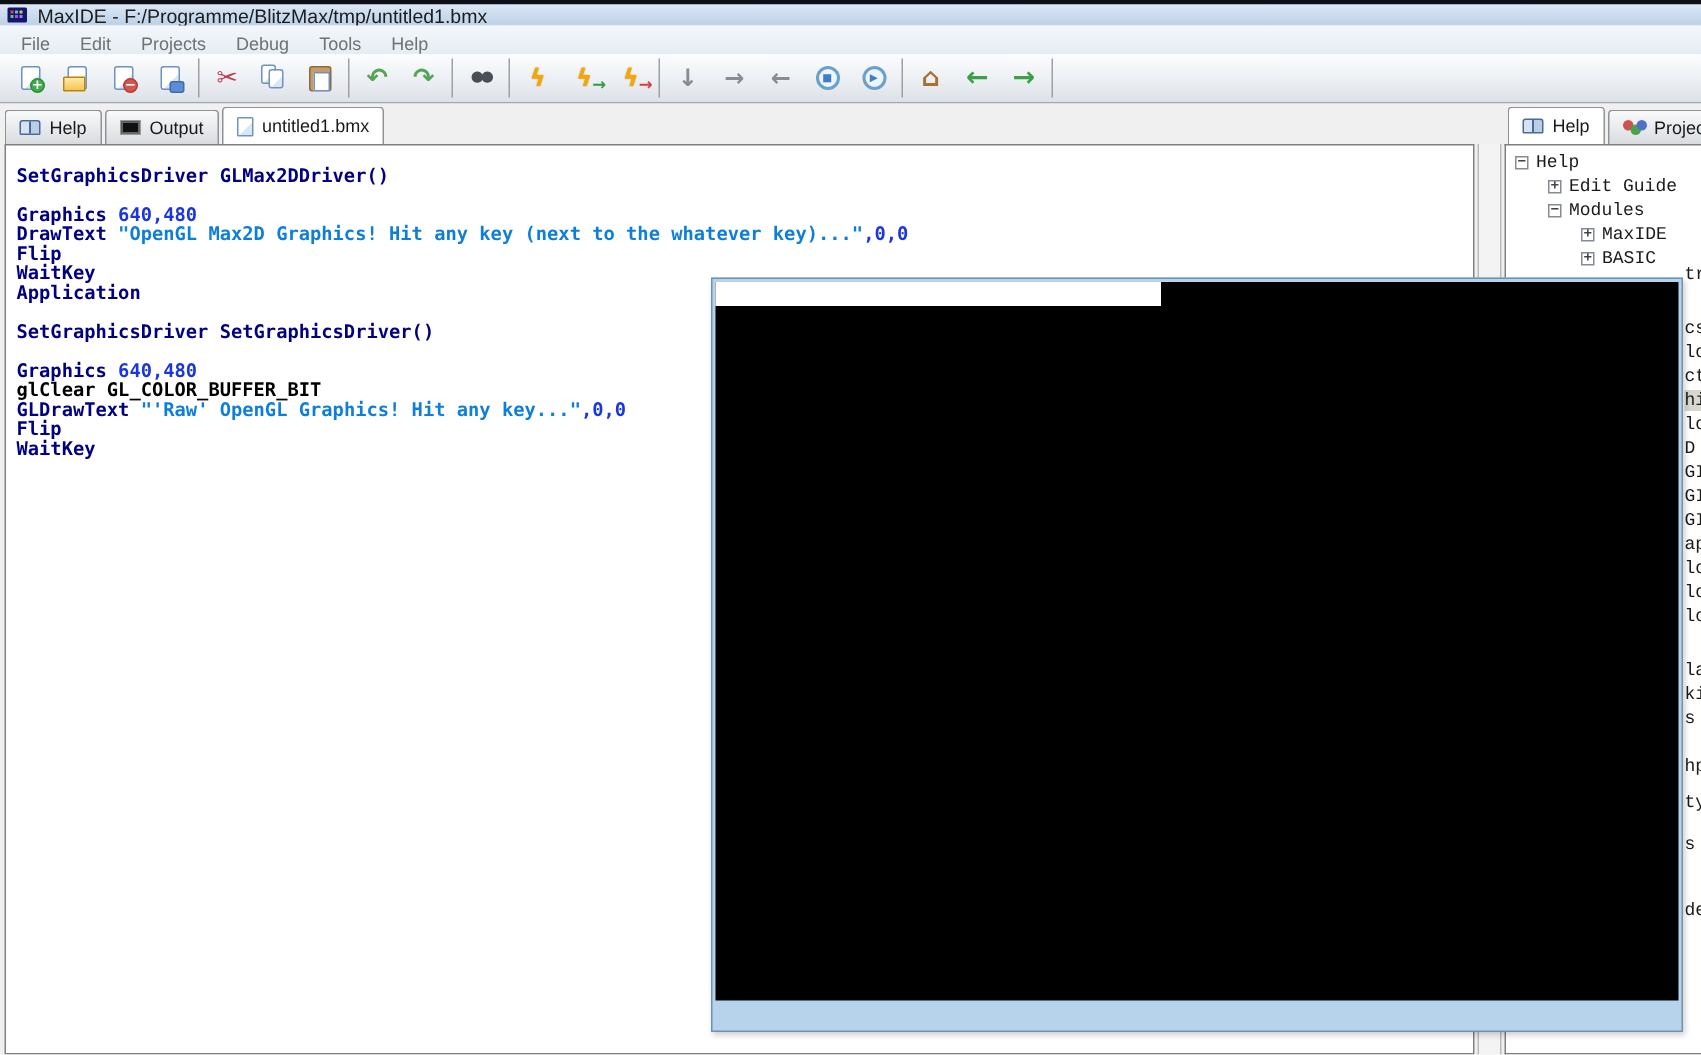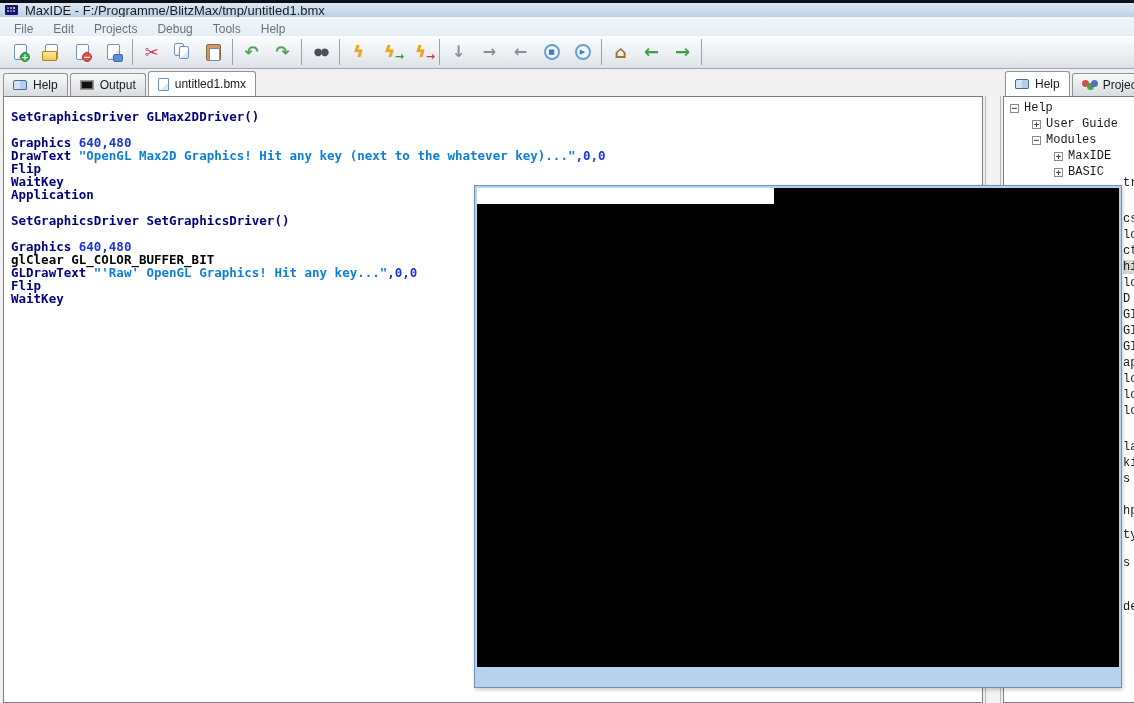"User Guide" span { text: User -> Edit }
